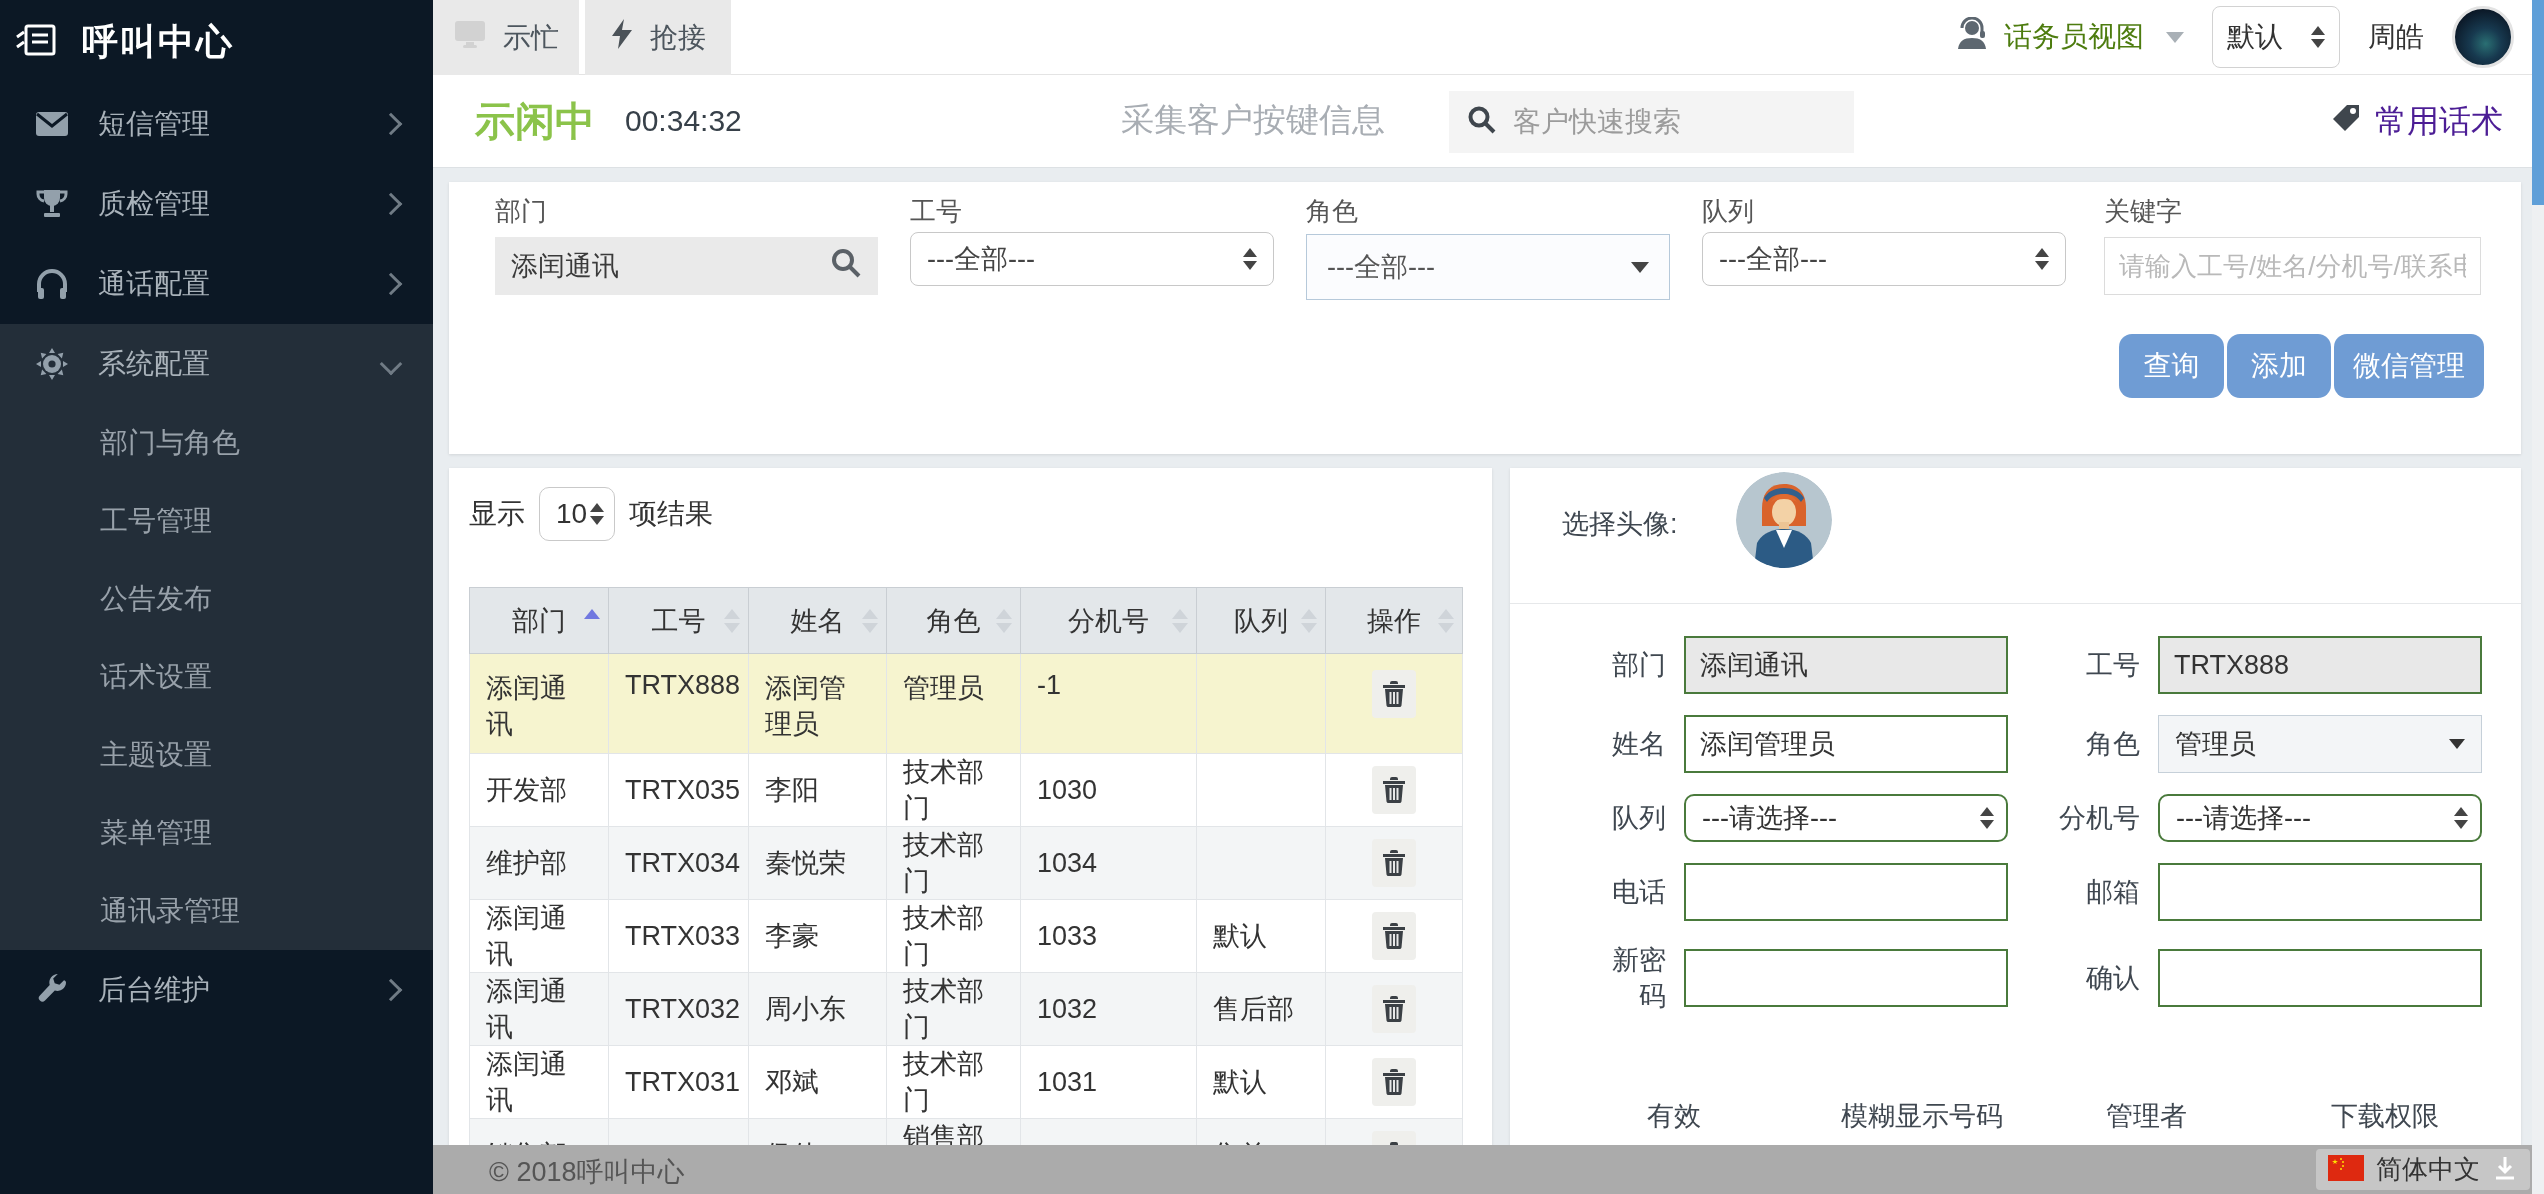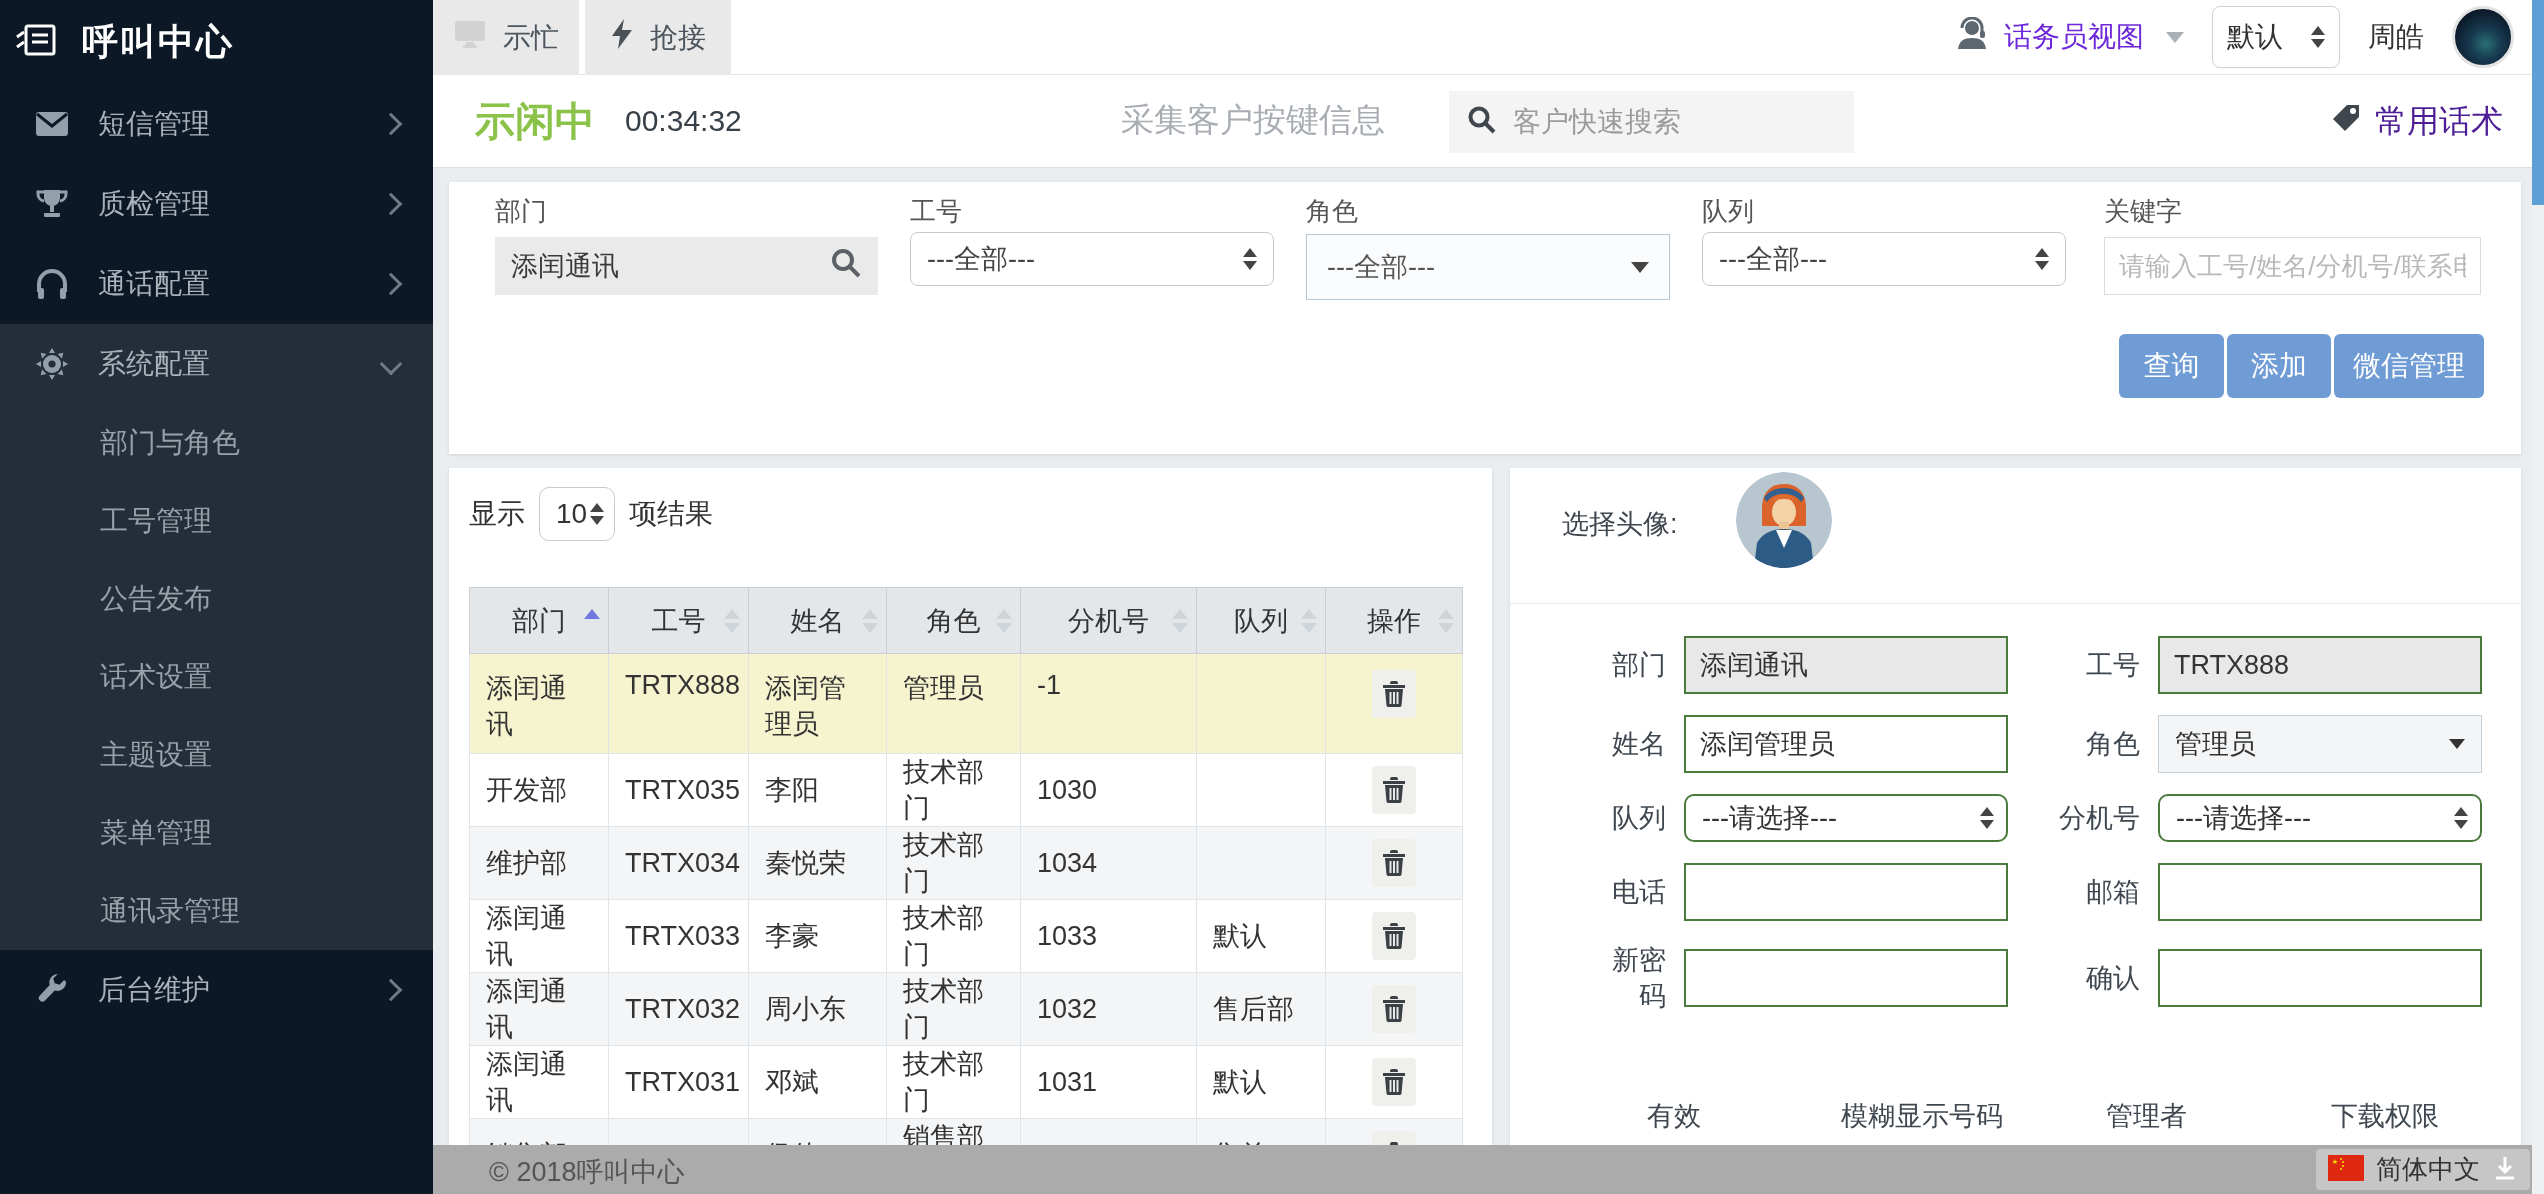"话务员视图" .op-view { color: #6d28d9 -> #4d7c0f }
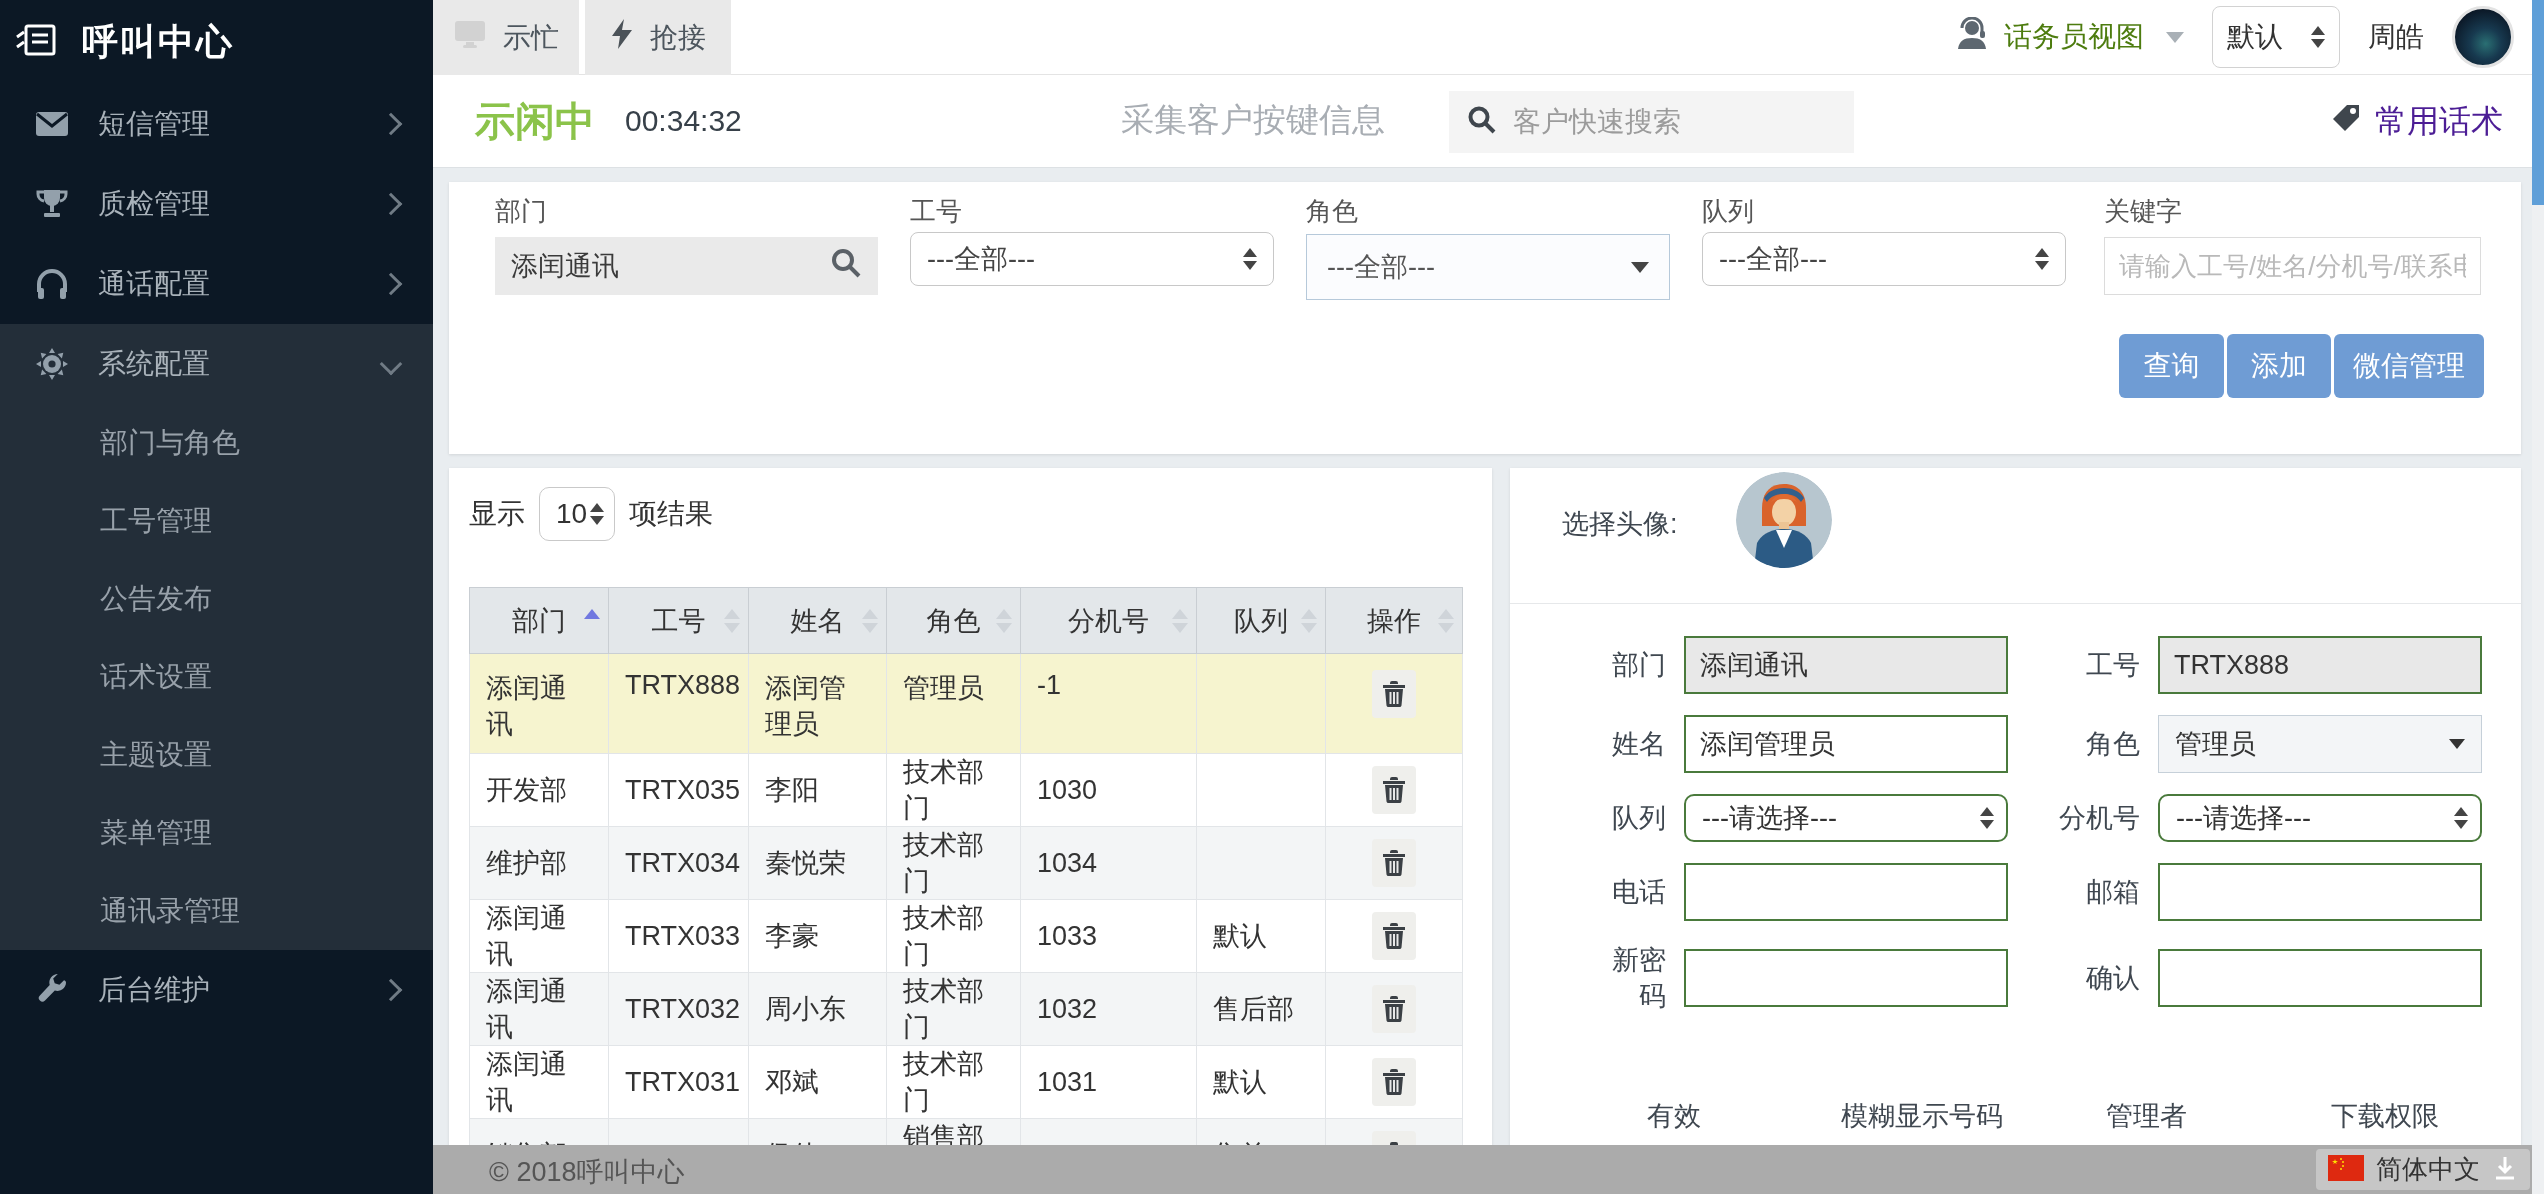"查询" .btn { border-radius: 6px -> 13px }
